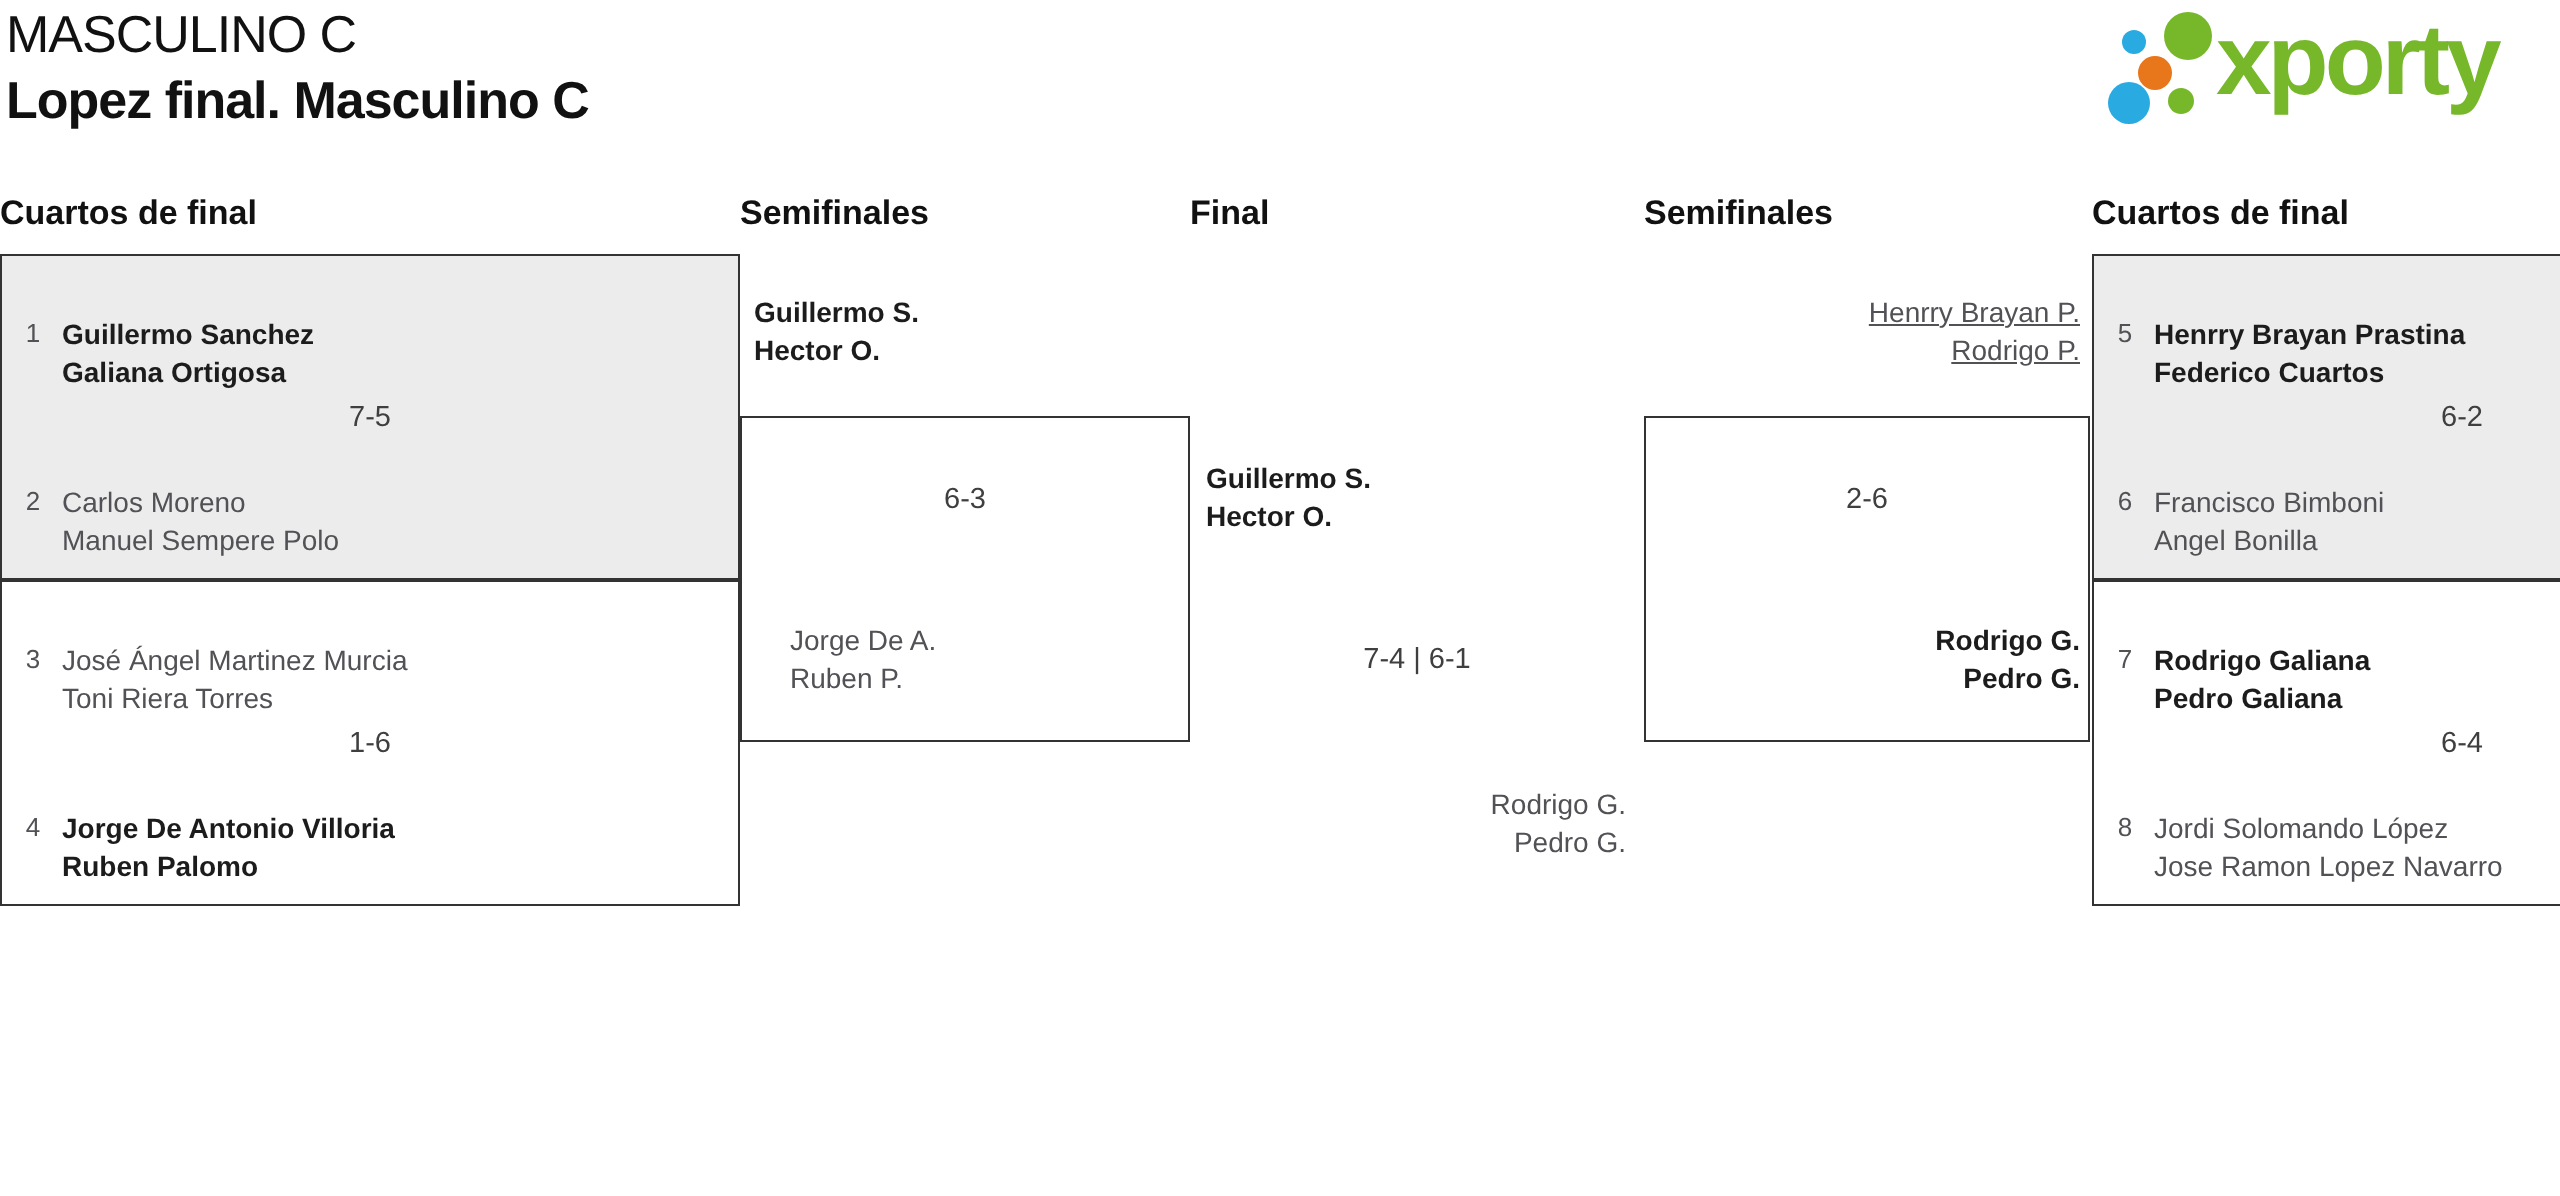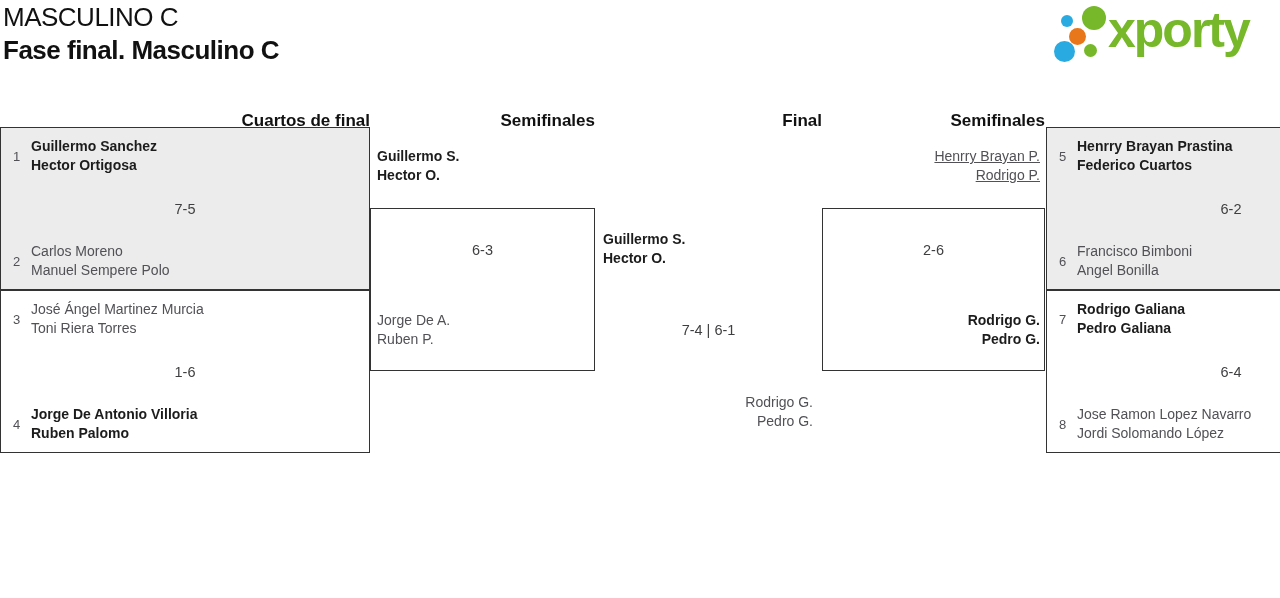"Fase final. Masculino C" div.subtitle { text: Fase -> Lopez }
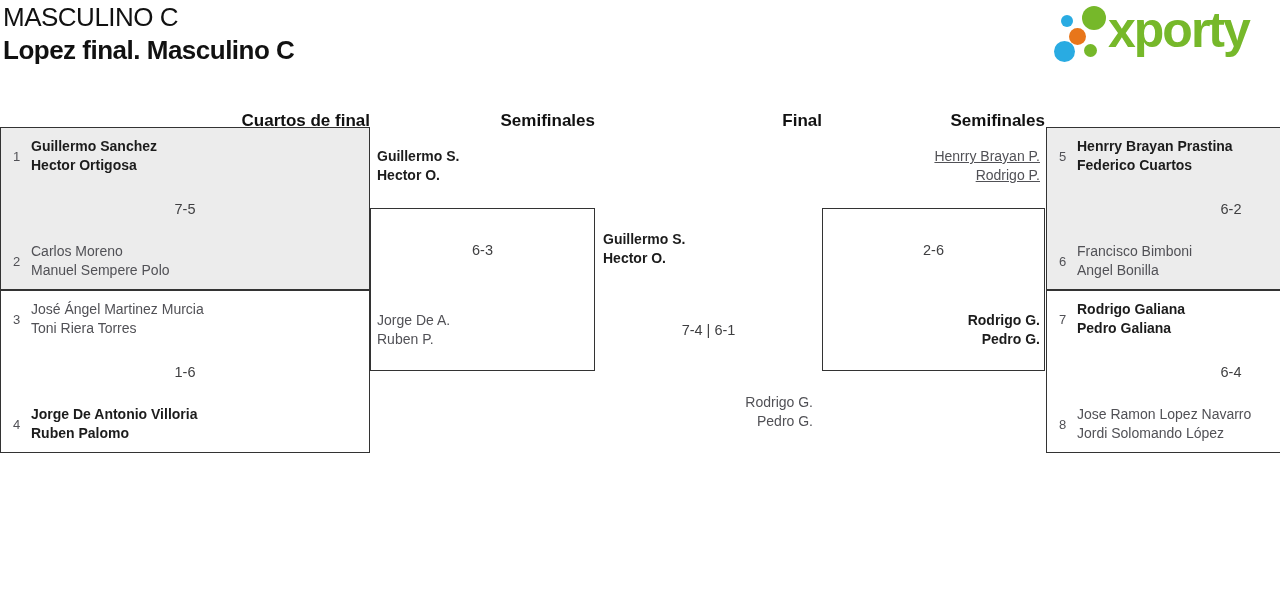"Cuartos de final" .round-header { text-align: right -> left; top: 111px -> 97px }
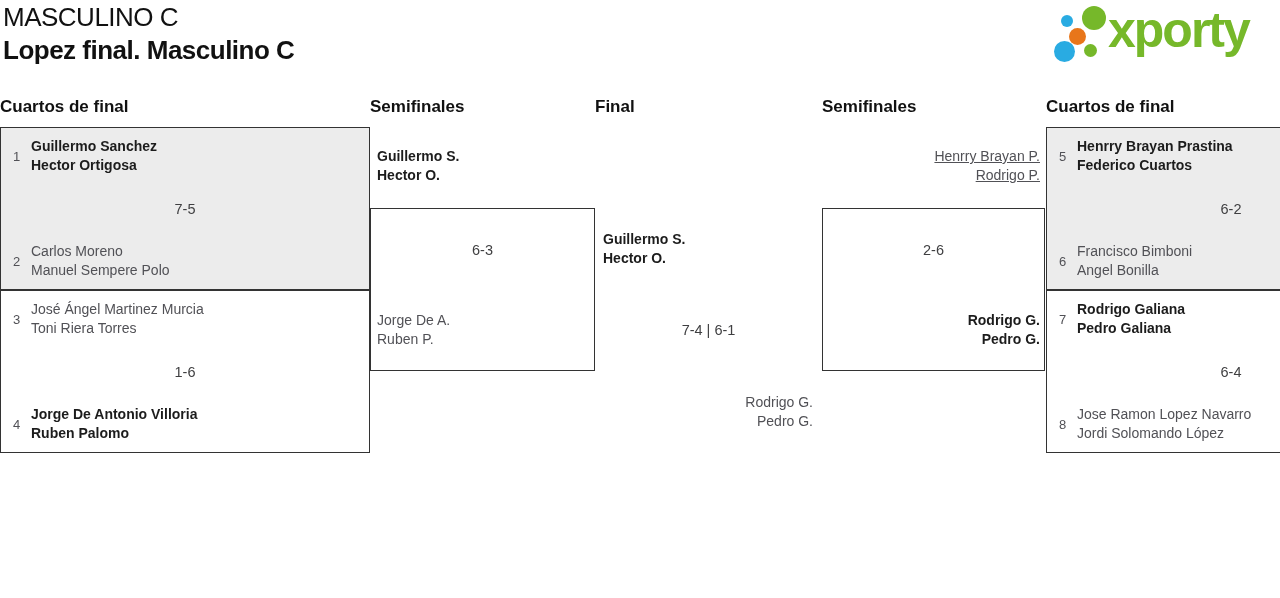"Guillermo Sanchez" .names { margin-top: none -> 21px }
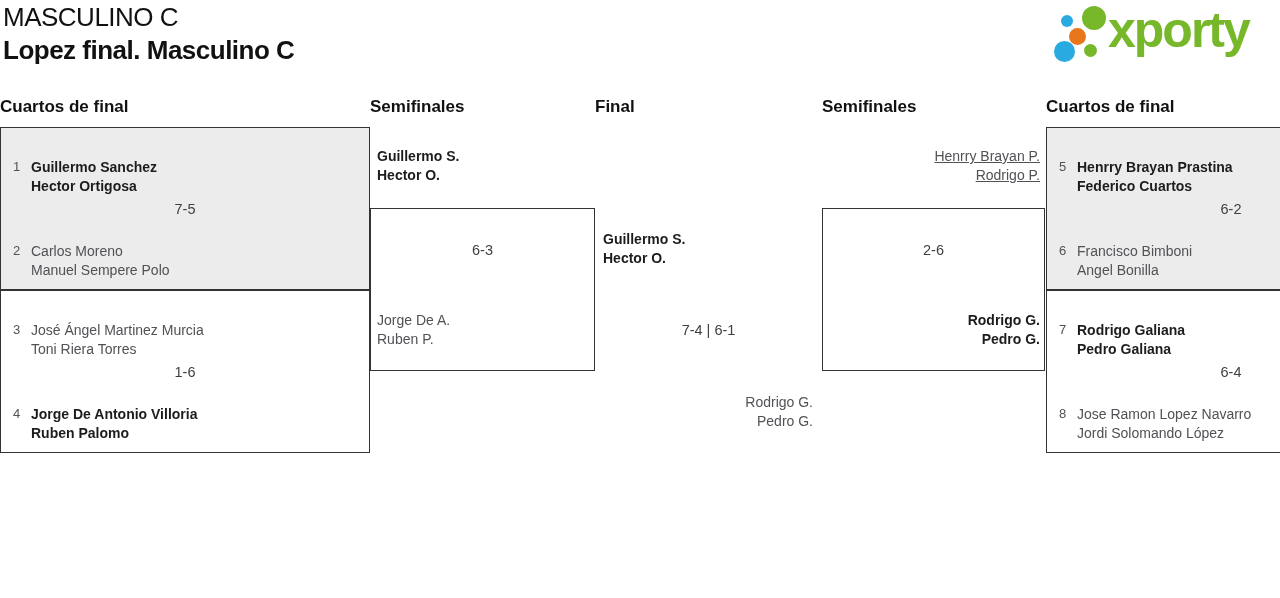"Hector Ortigosa" span.nl { text: Hector -> Galiana }
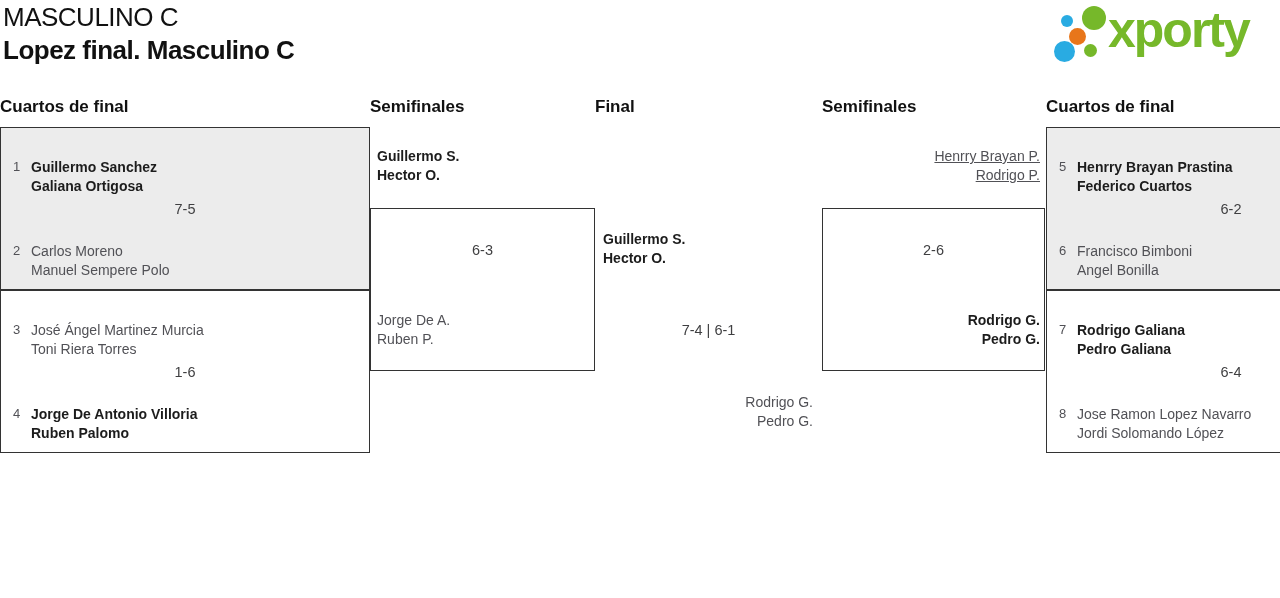"Jorge De A." #tb-sf-left-bottom { left: 377px -> 395px }
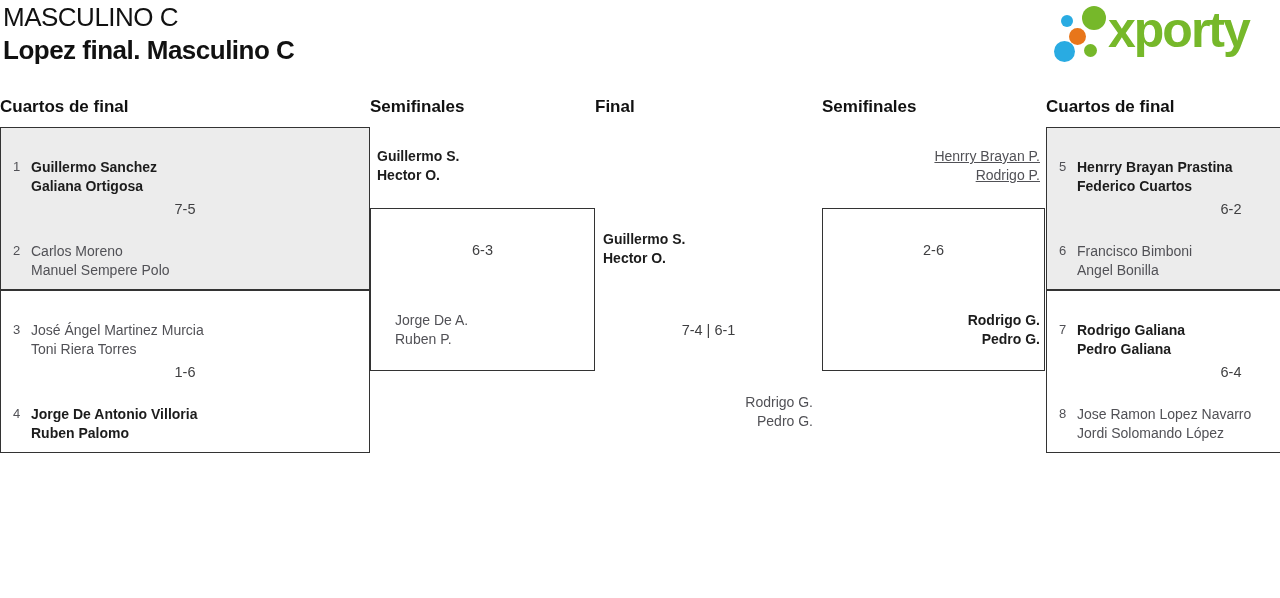"Jose Ramon Lopez Navarro" span.nl { order: before "Jordi Solomando López" -> after "Jordi Solomando López" }
